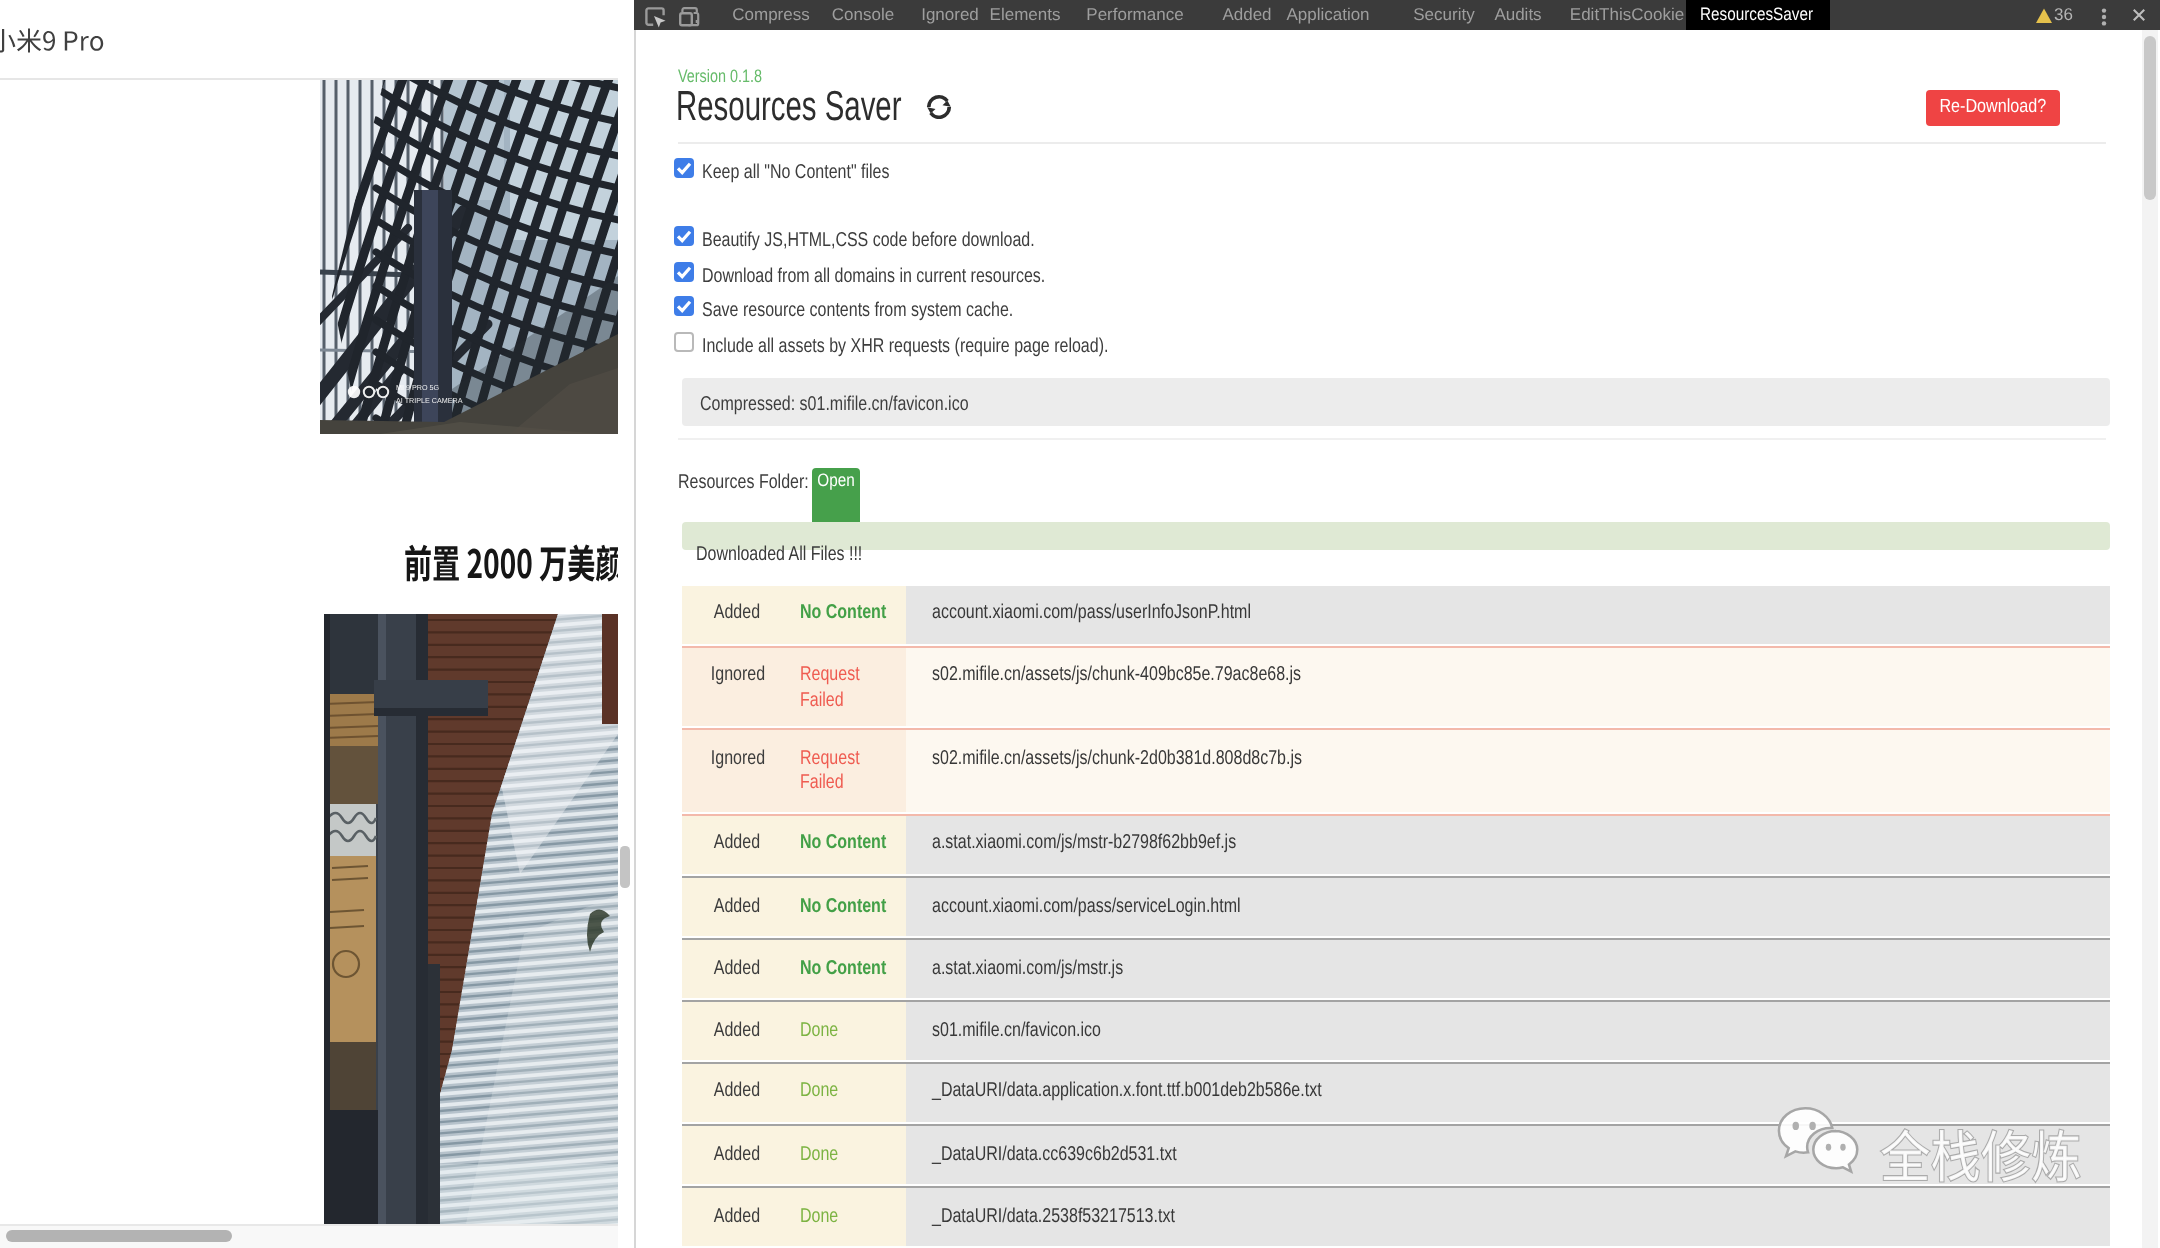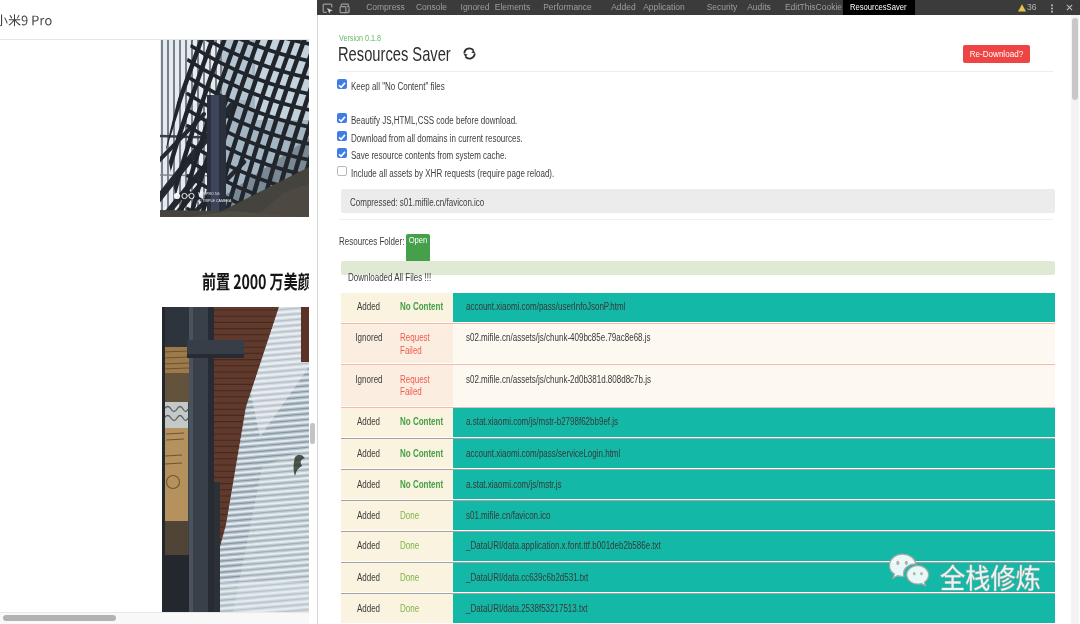"account.xiaomi.com/pass/userInfoJsonP.ht" .trow .c3 { background: #14b8a6 -> #e5e5e5 }
